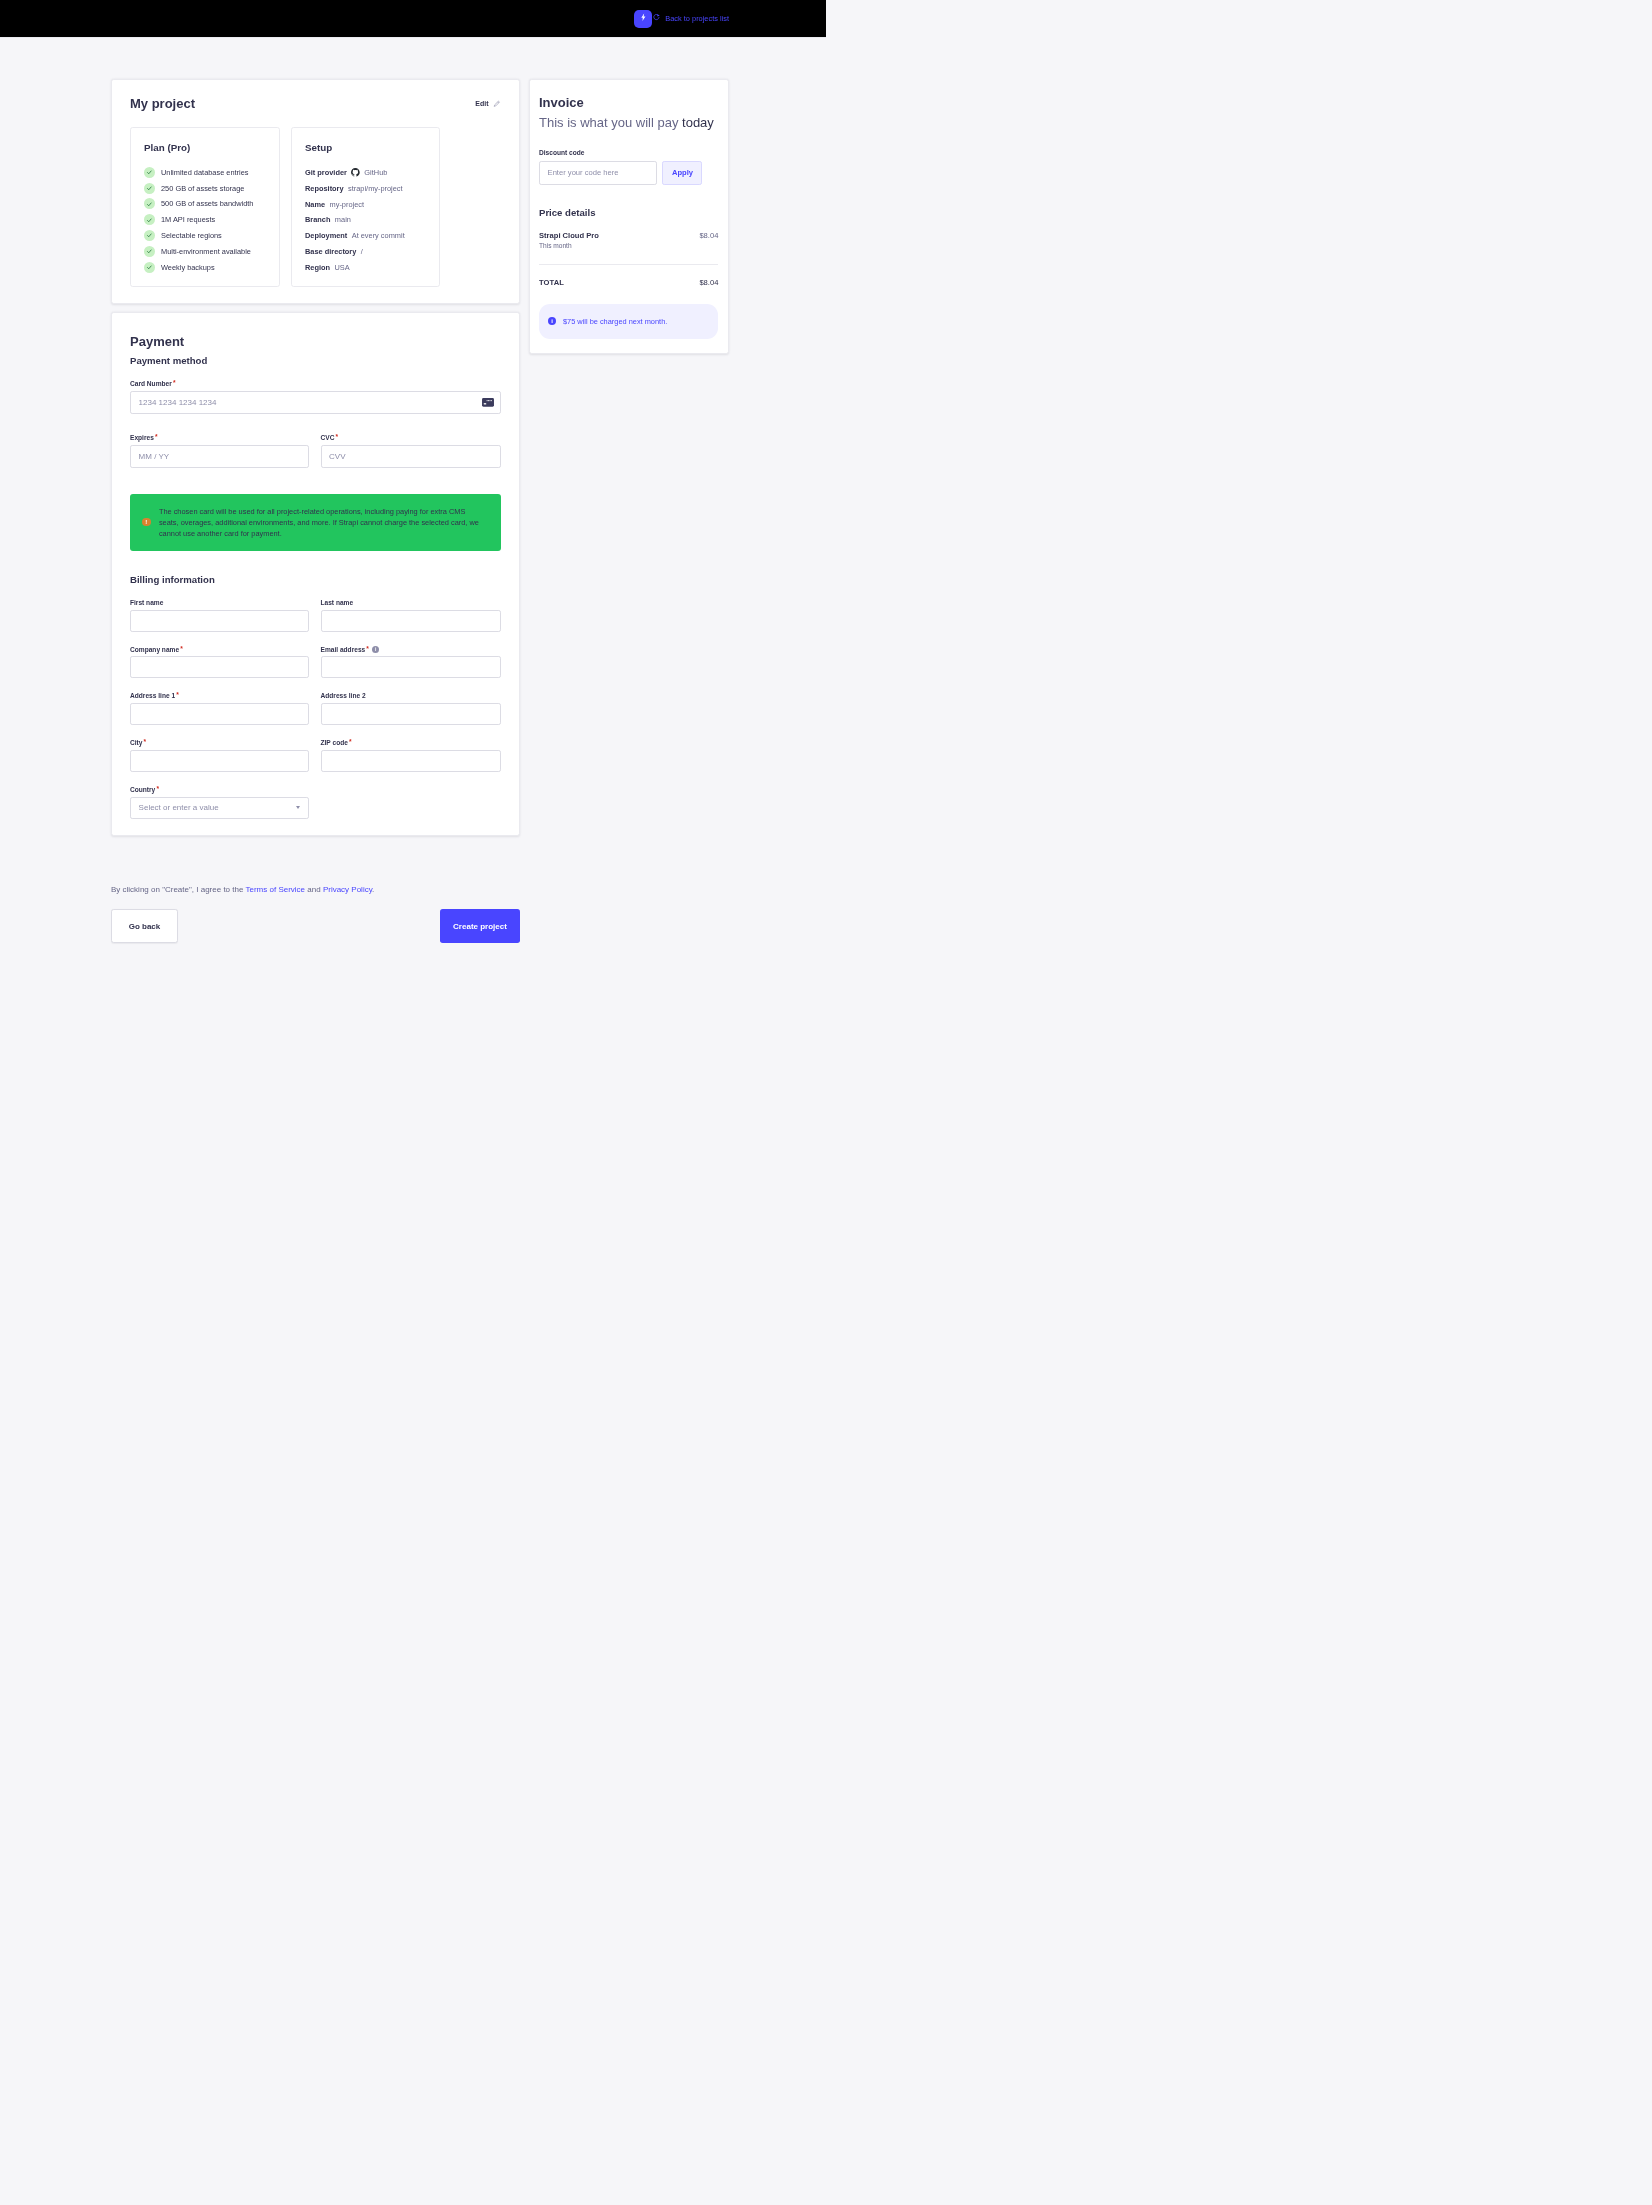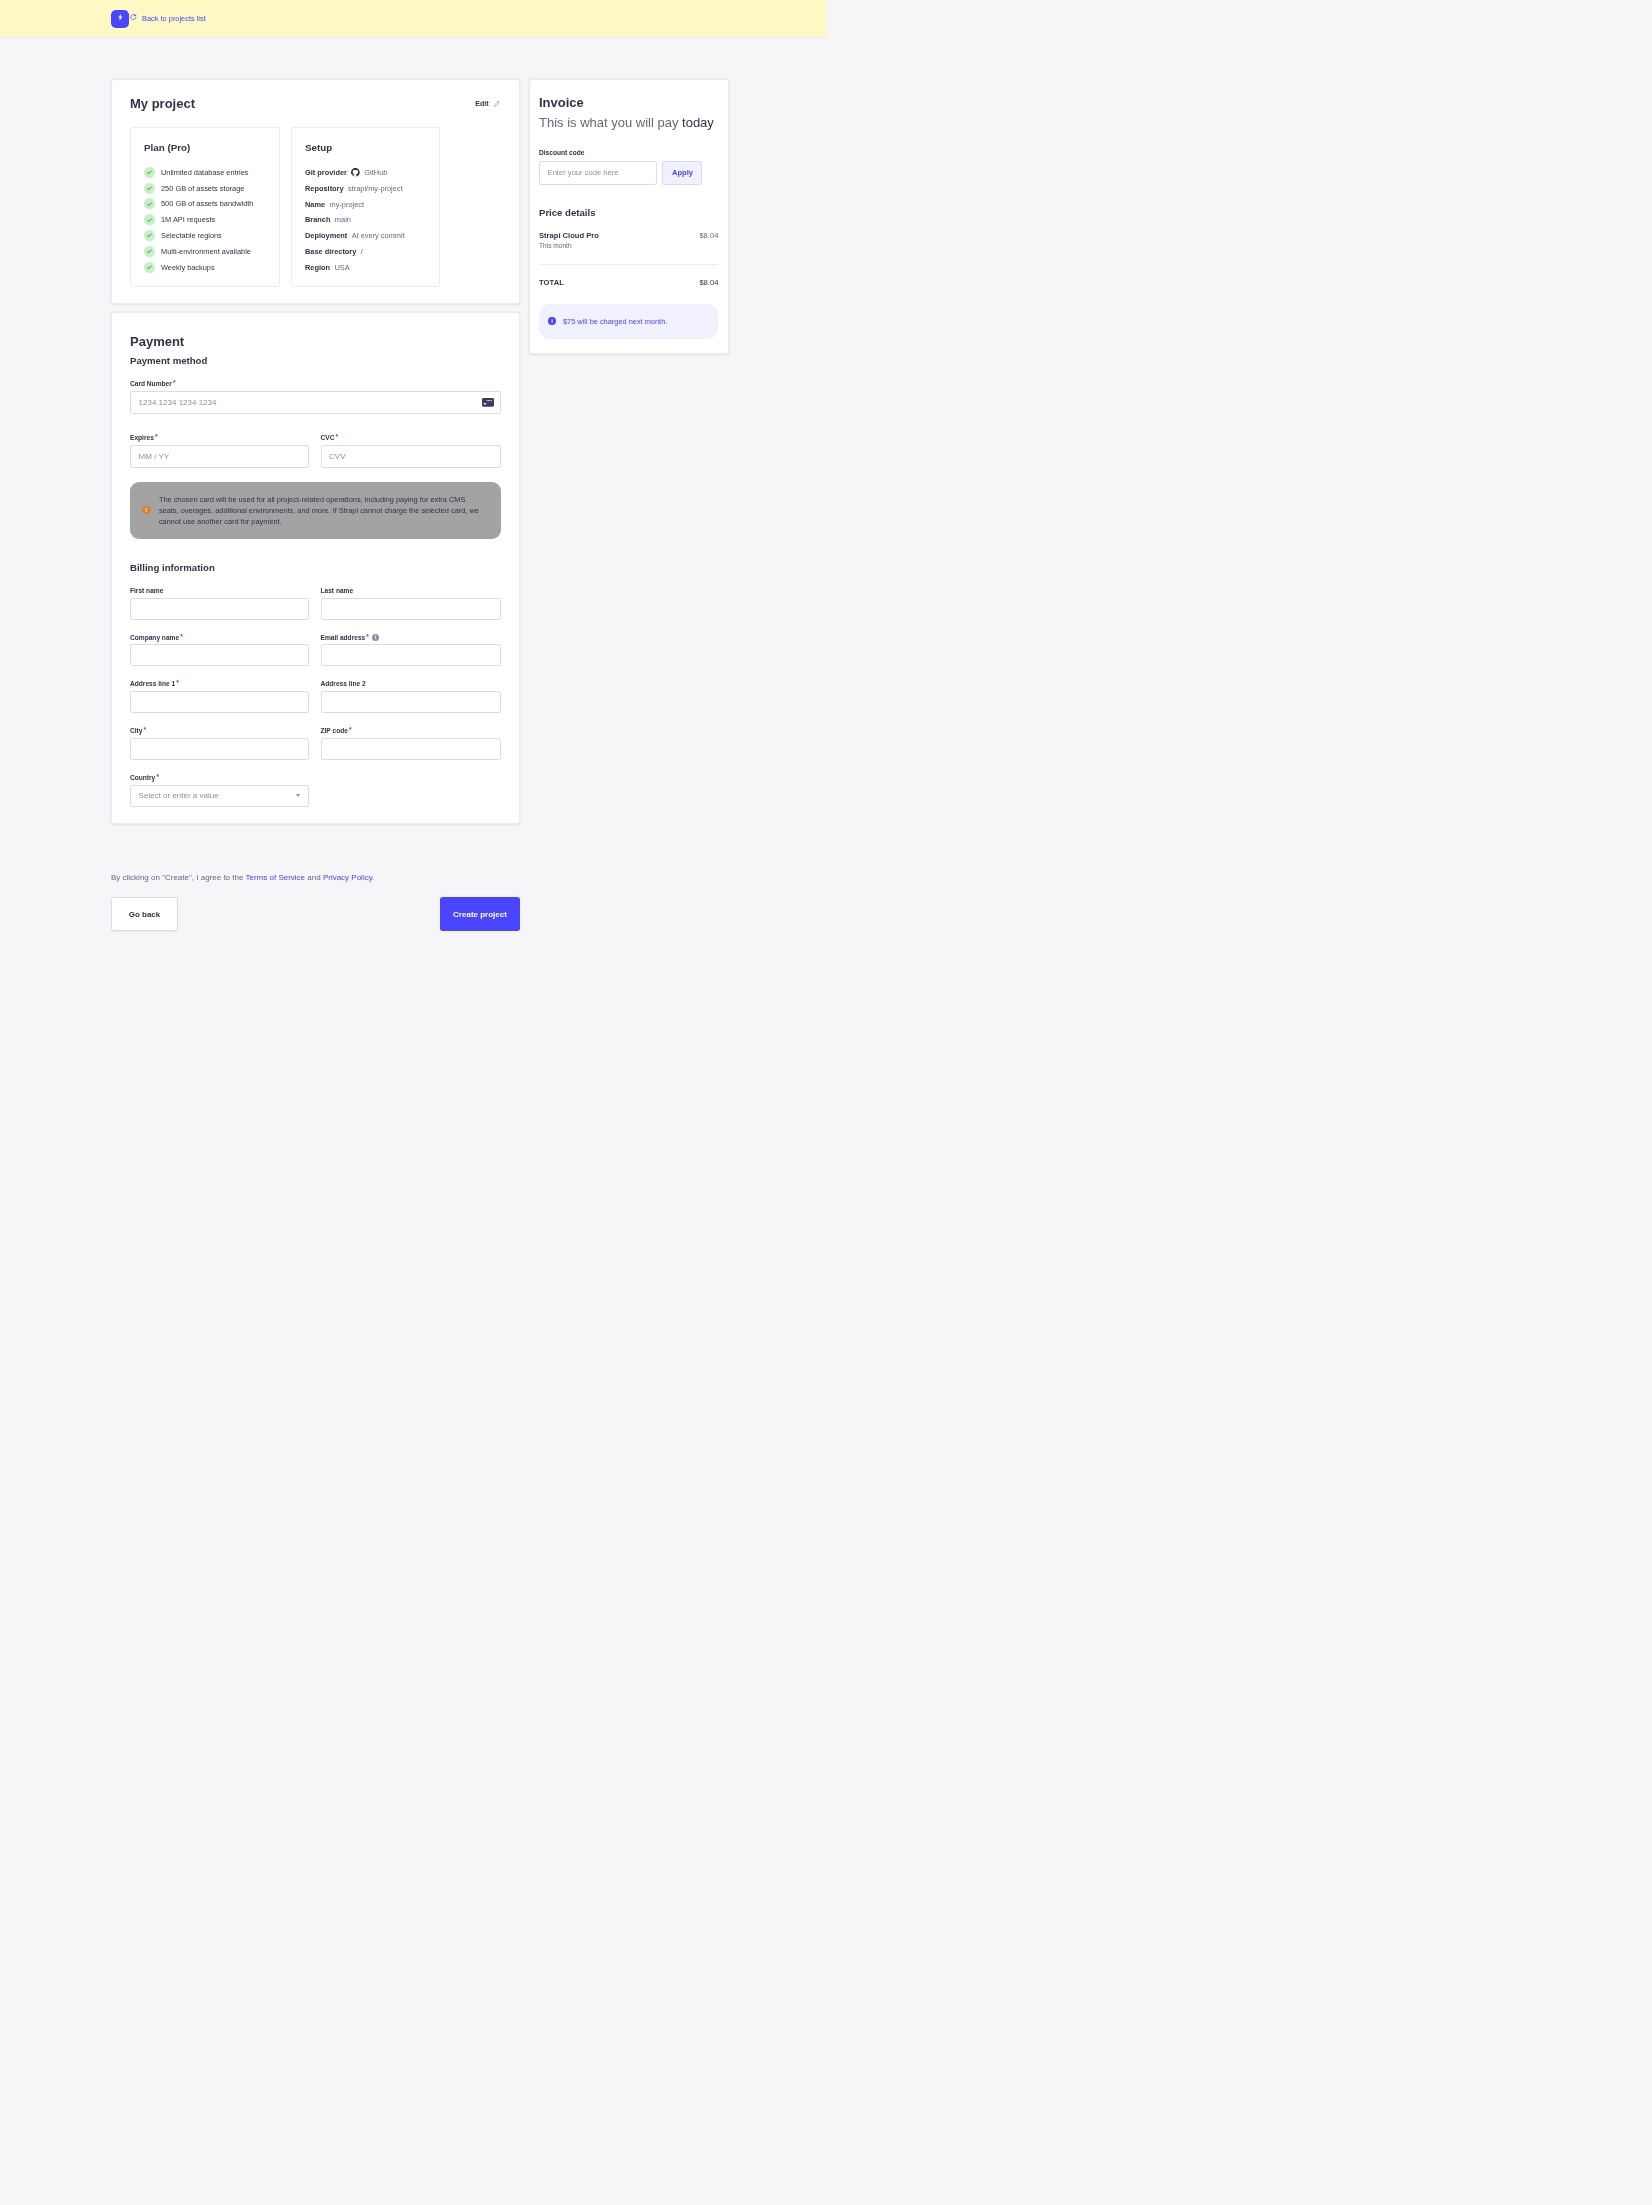"Back to projects list" .header { background: #fef9c3 -> #000000; justify-content: flex-start -> flex-end }
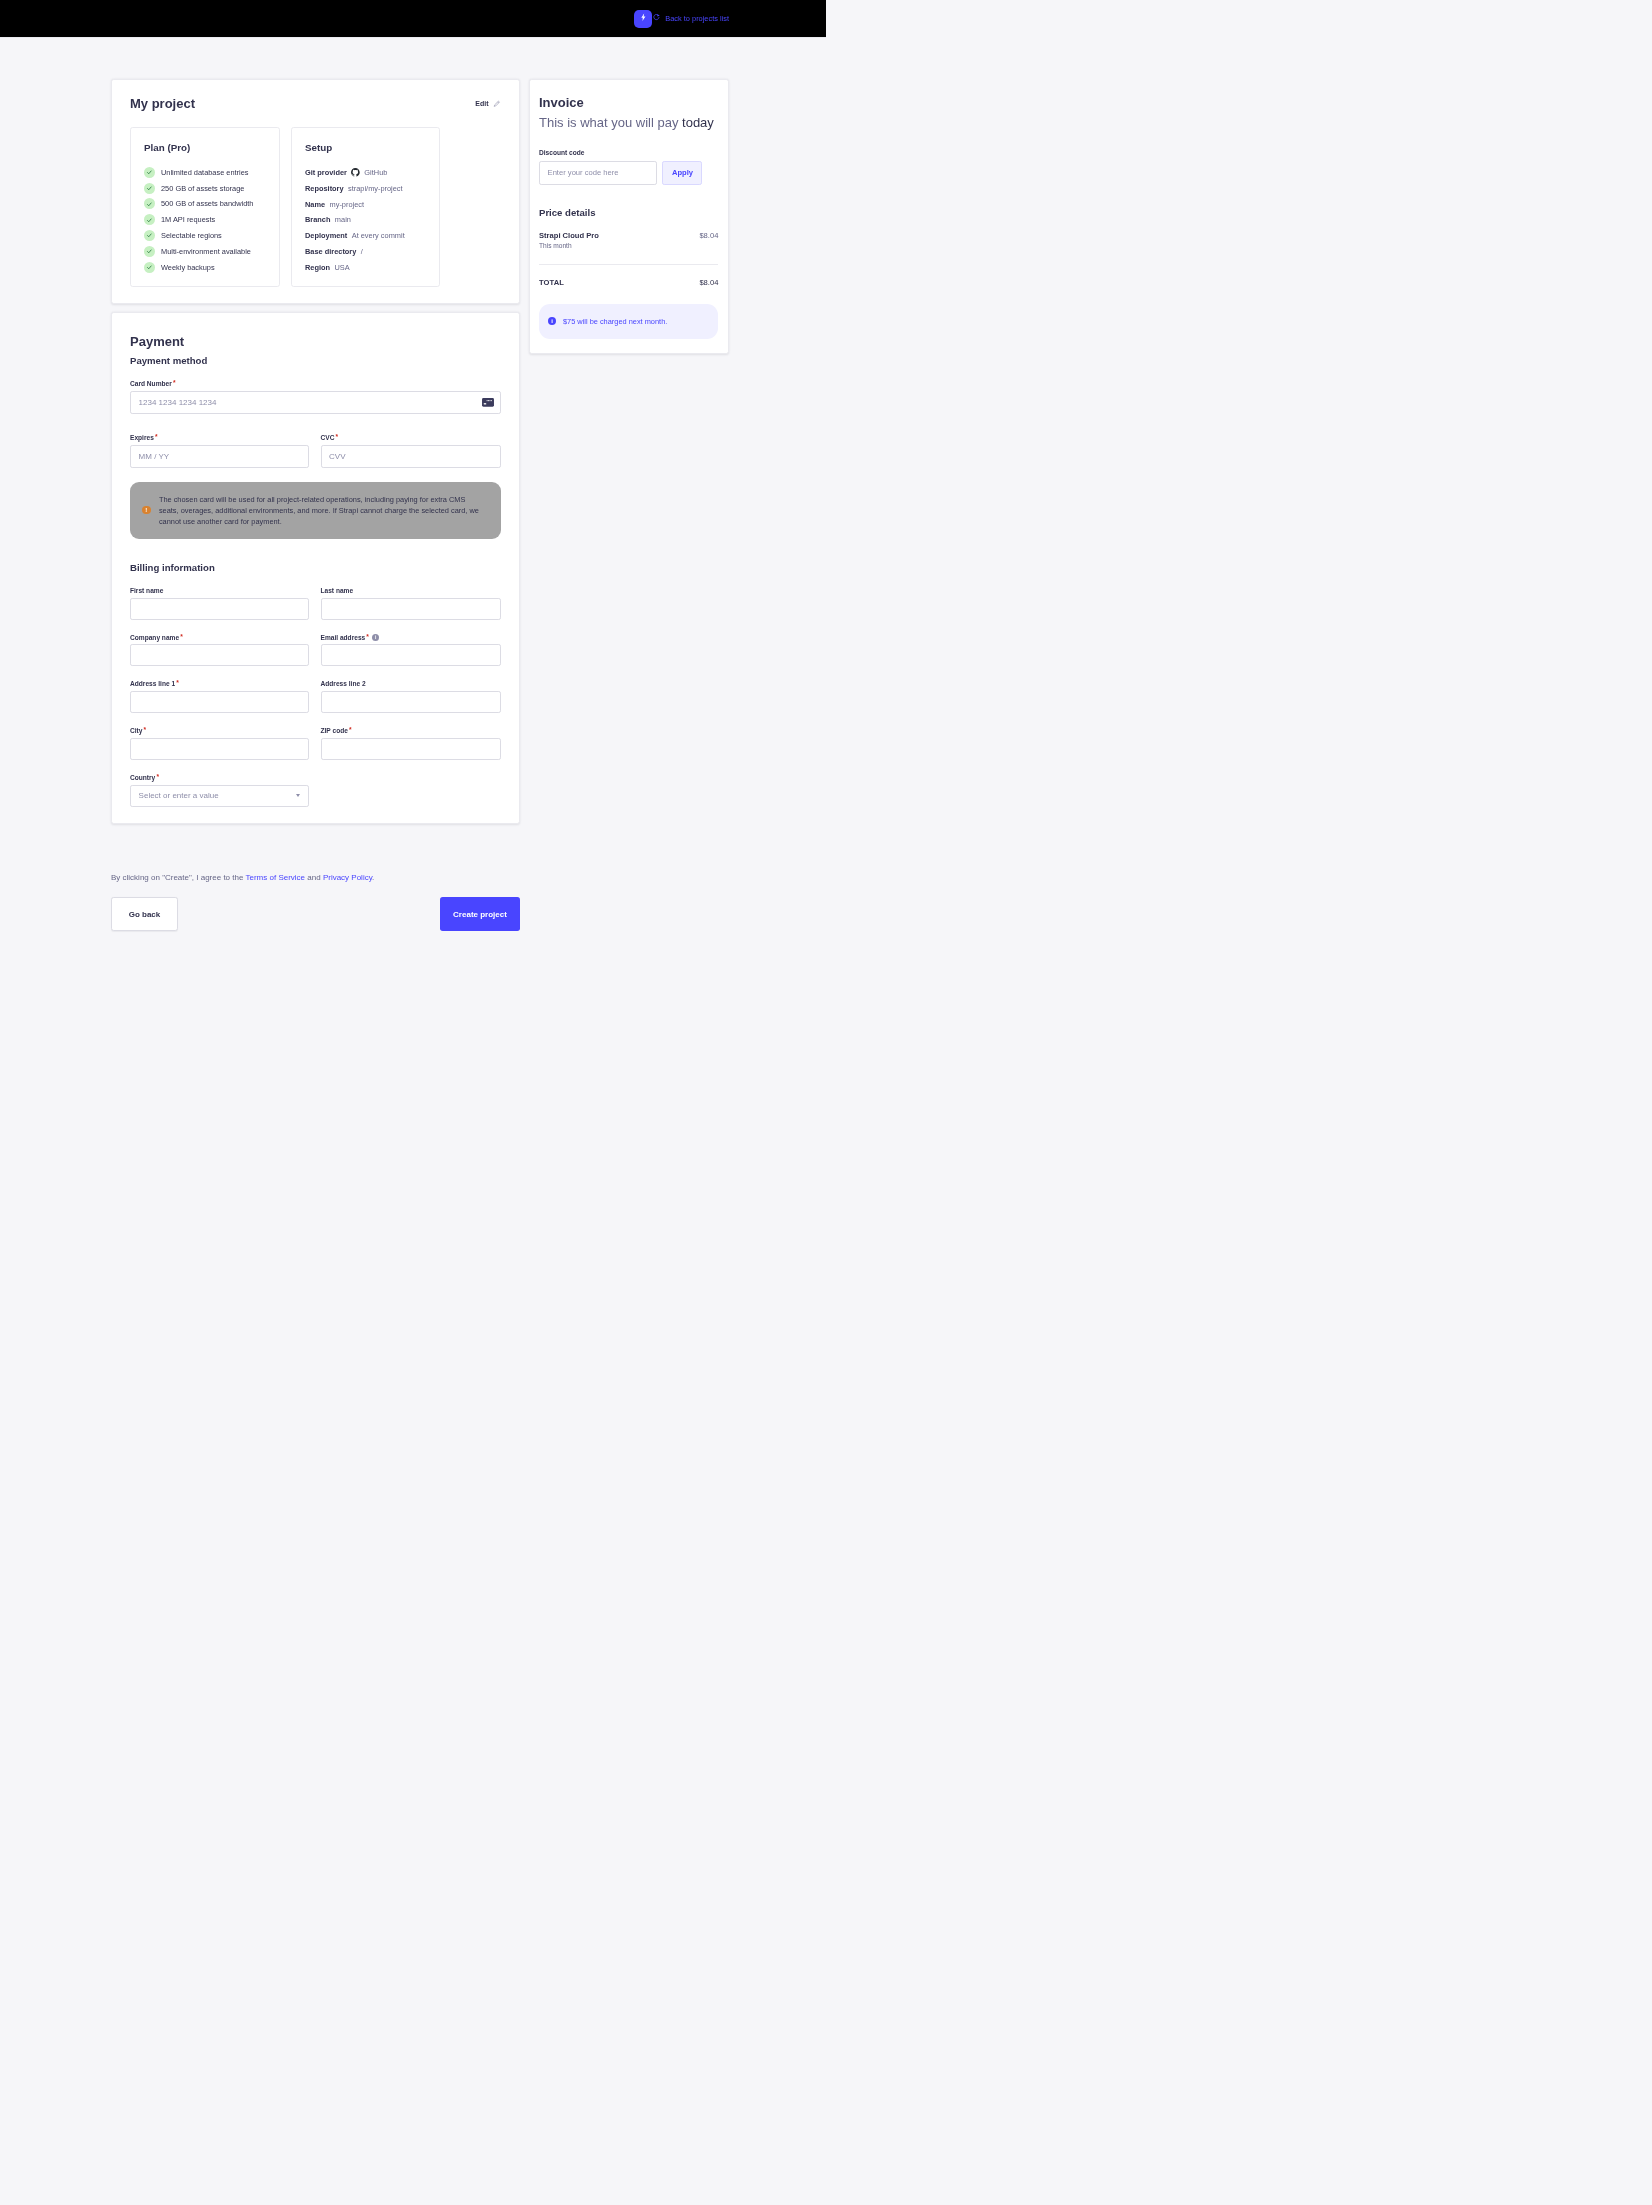"The chosen card will be" .warning-box { background: #a3a3a3 -> #22c55e; border-radius: 9px -> 3px; margin-top: 14px -> 26px }
